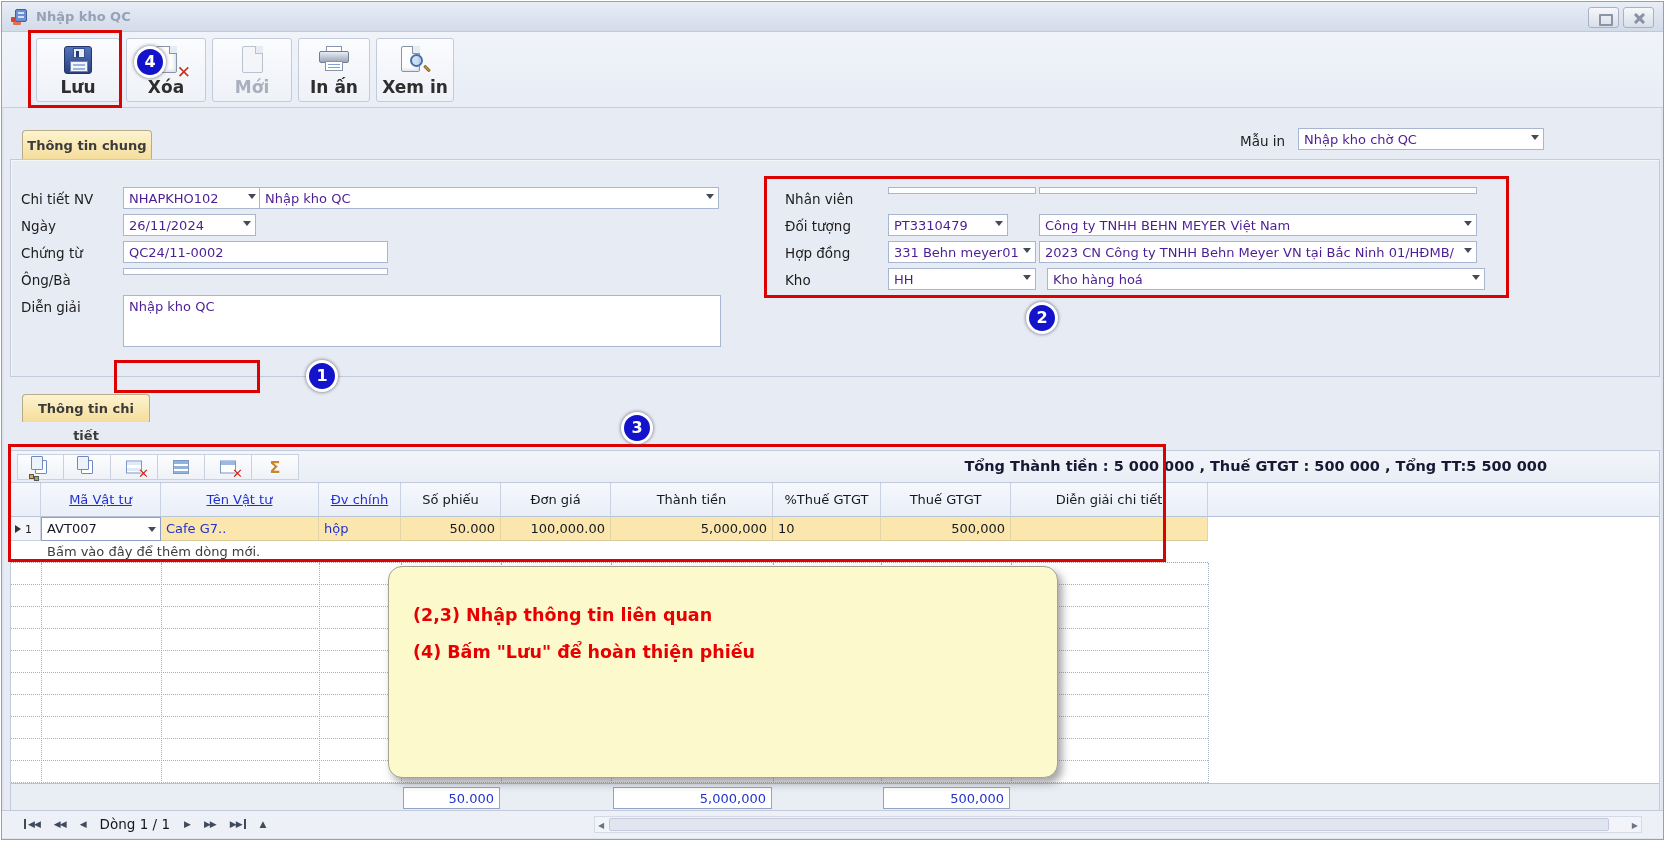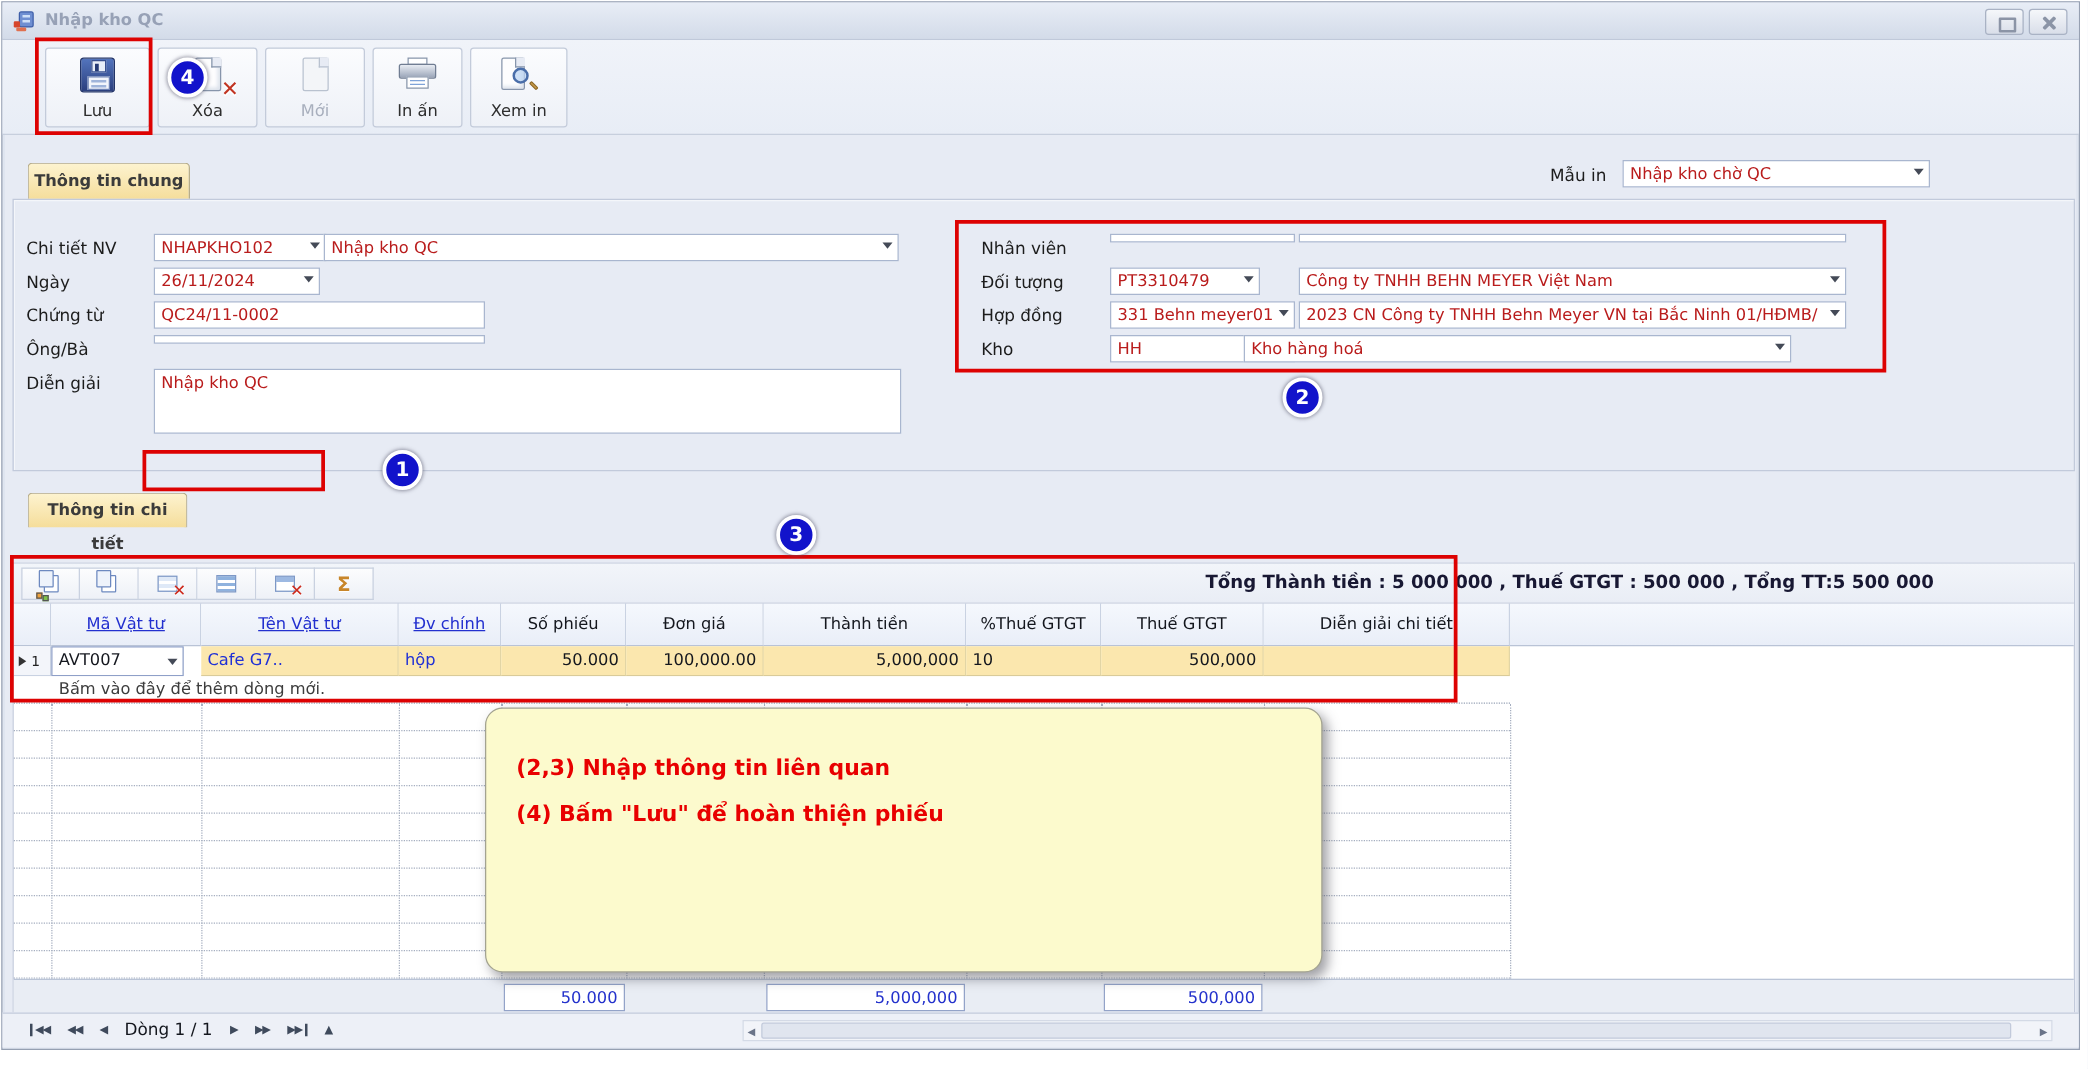"Lưu" .tbtn .lab { font-size: 13px -> 17px; font-weight: none -> bold }
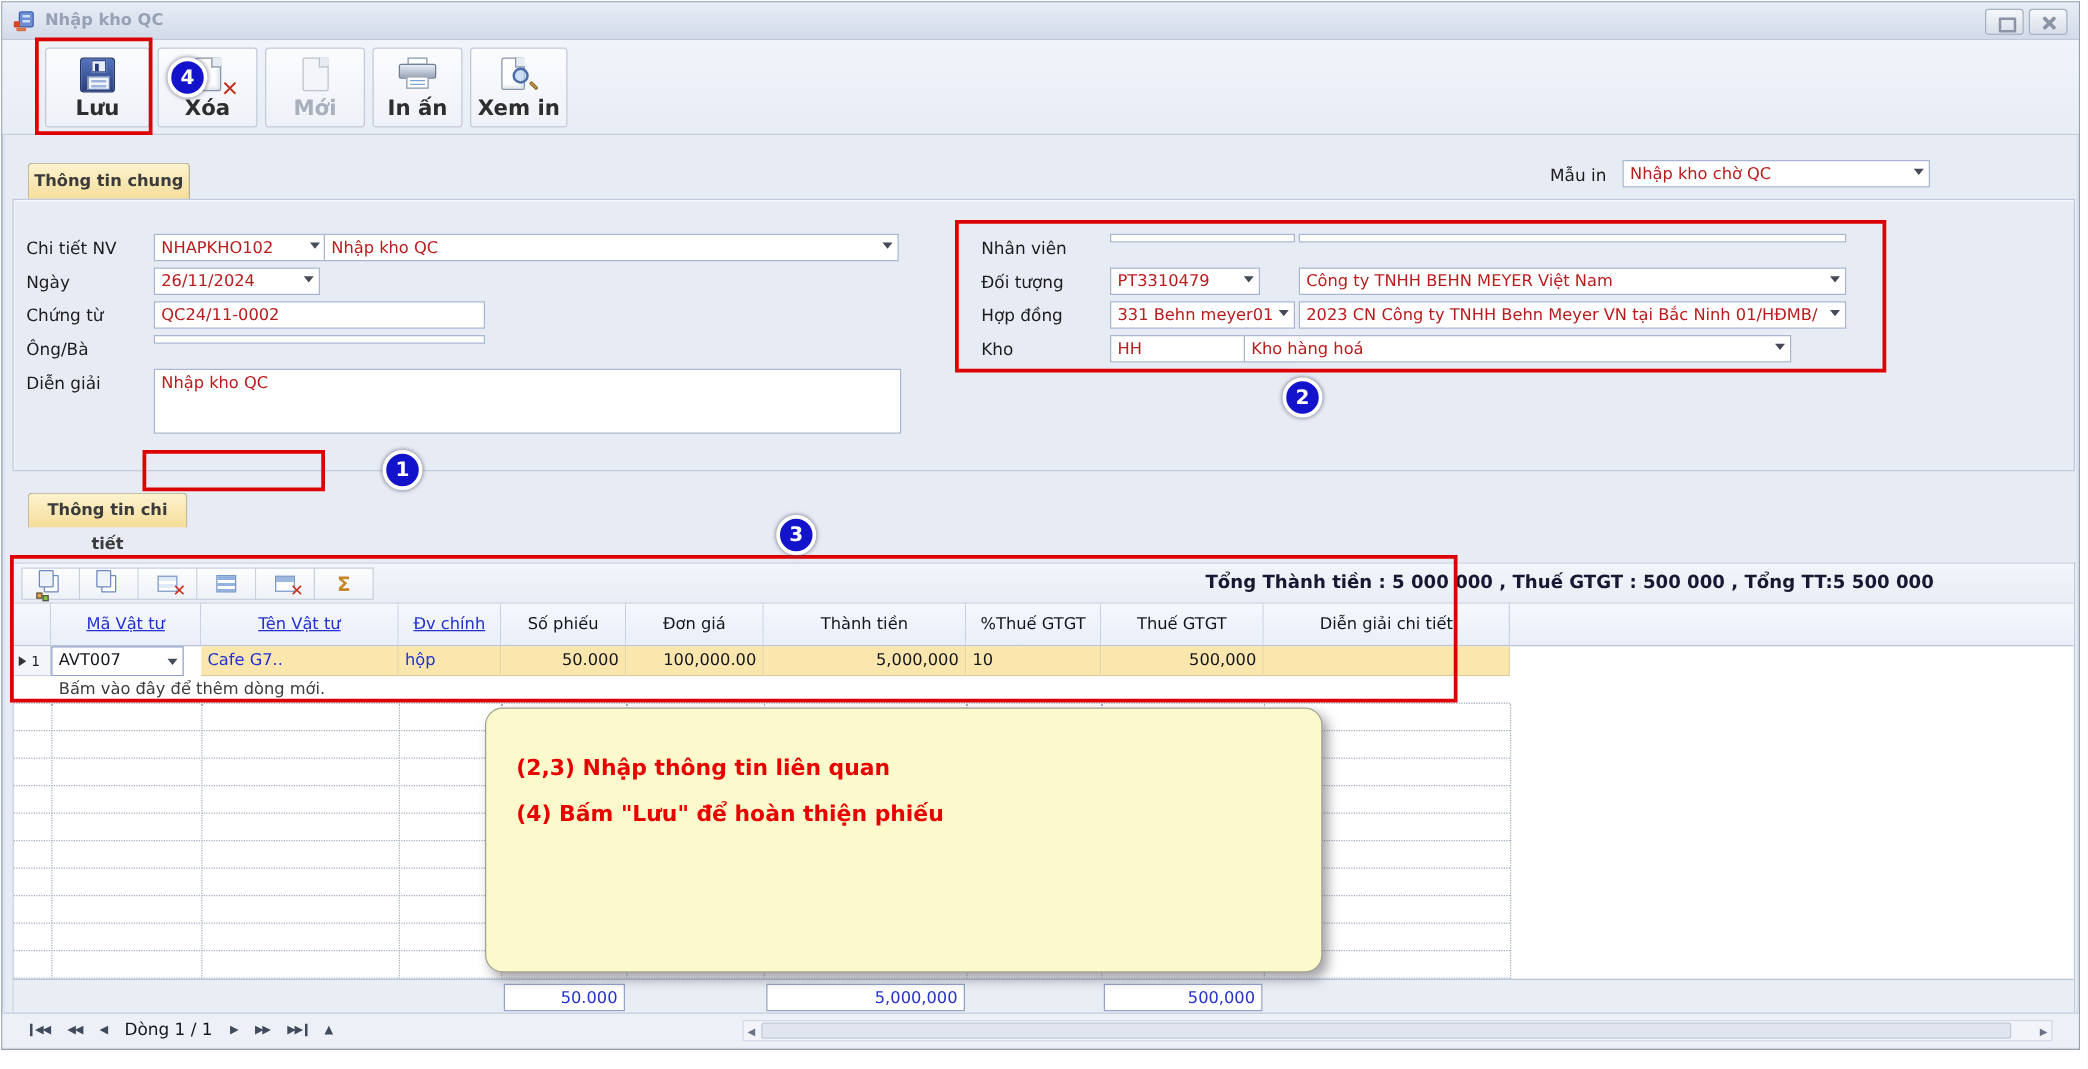"Nhập kho chờ QC" .combo, .tinput, .tarea { color: #b91c1c -> #4c1d95 }
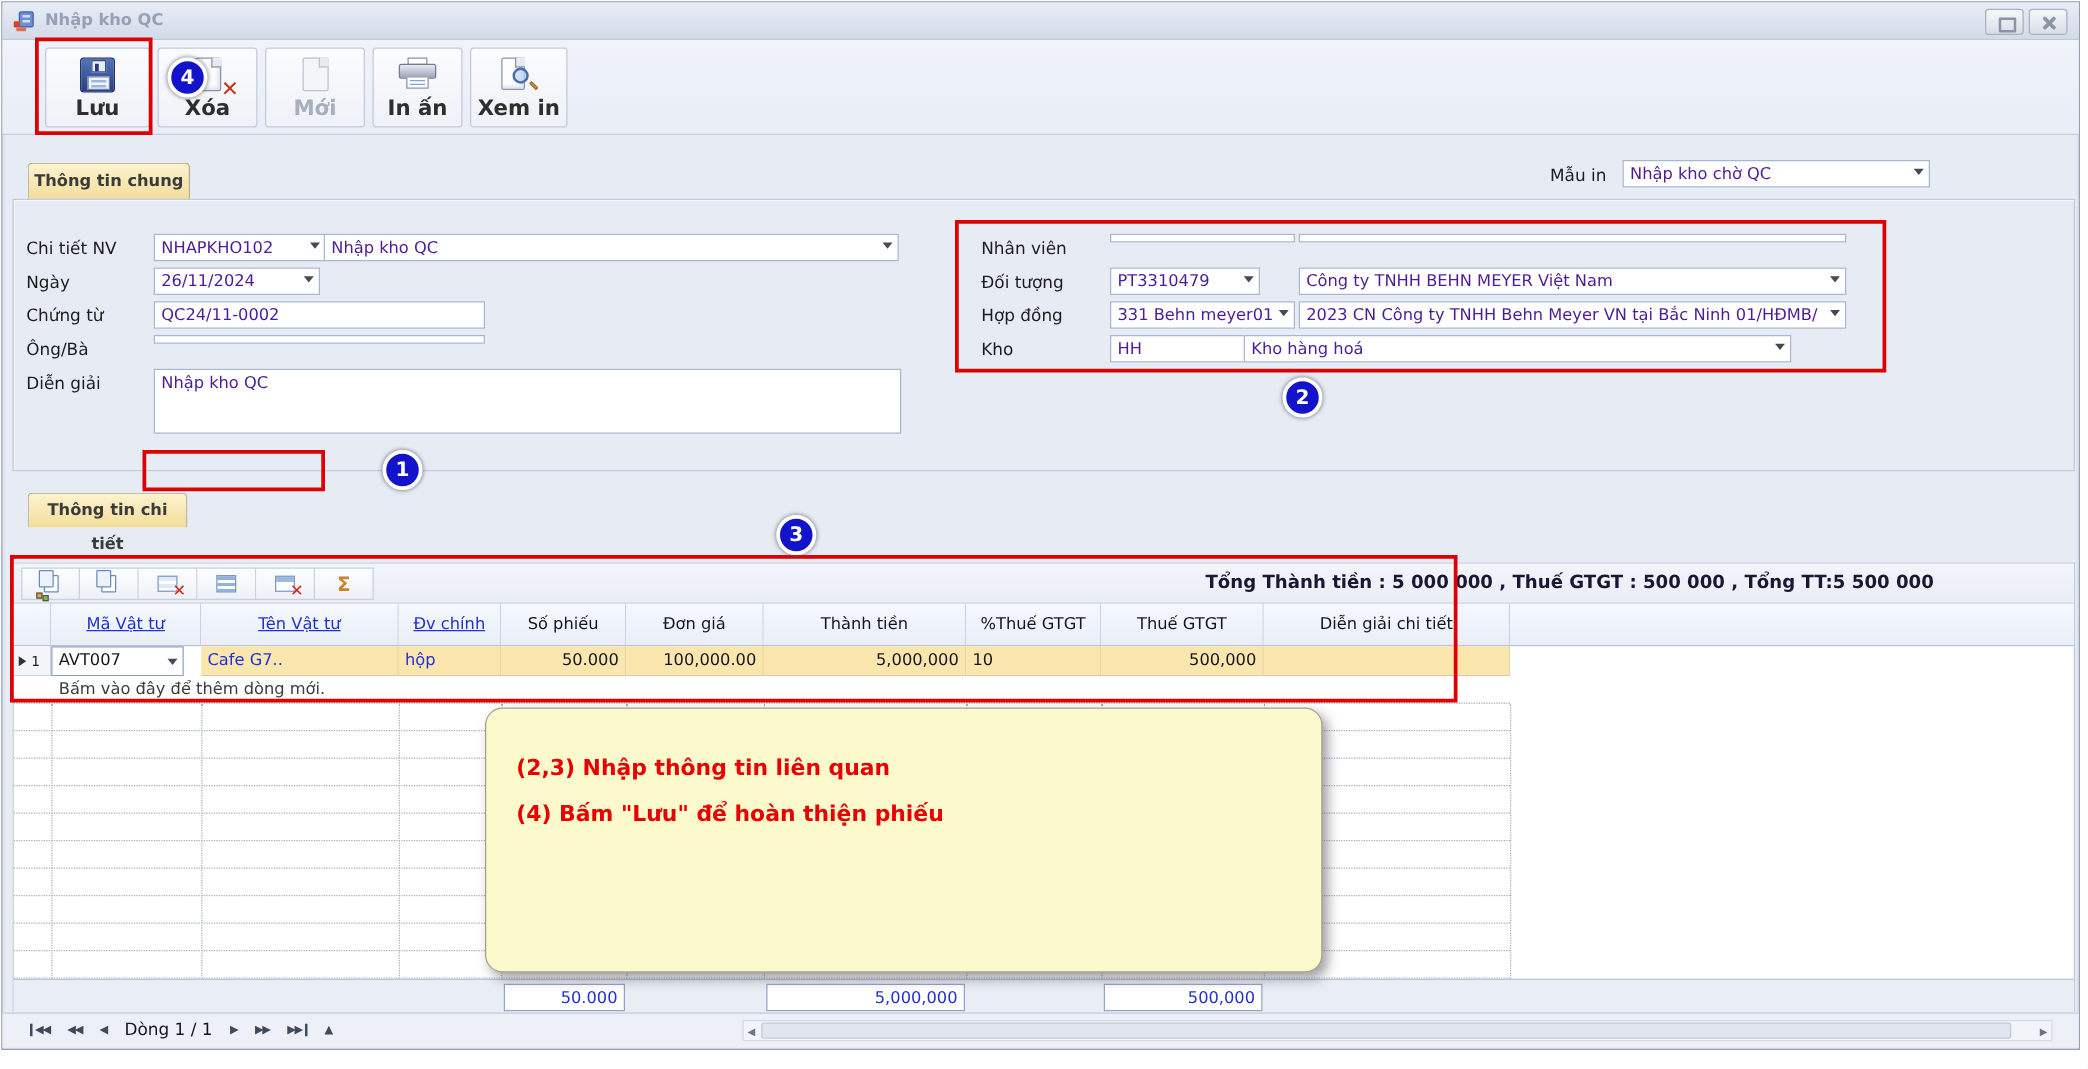"Kho hàng hoá" div.combo { left: 984px -> 1036px }
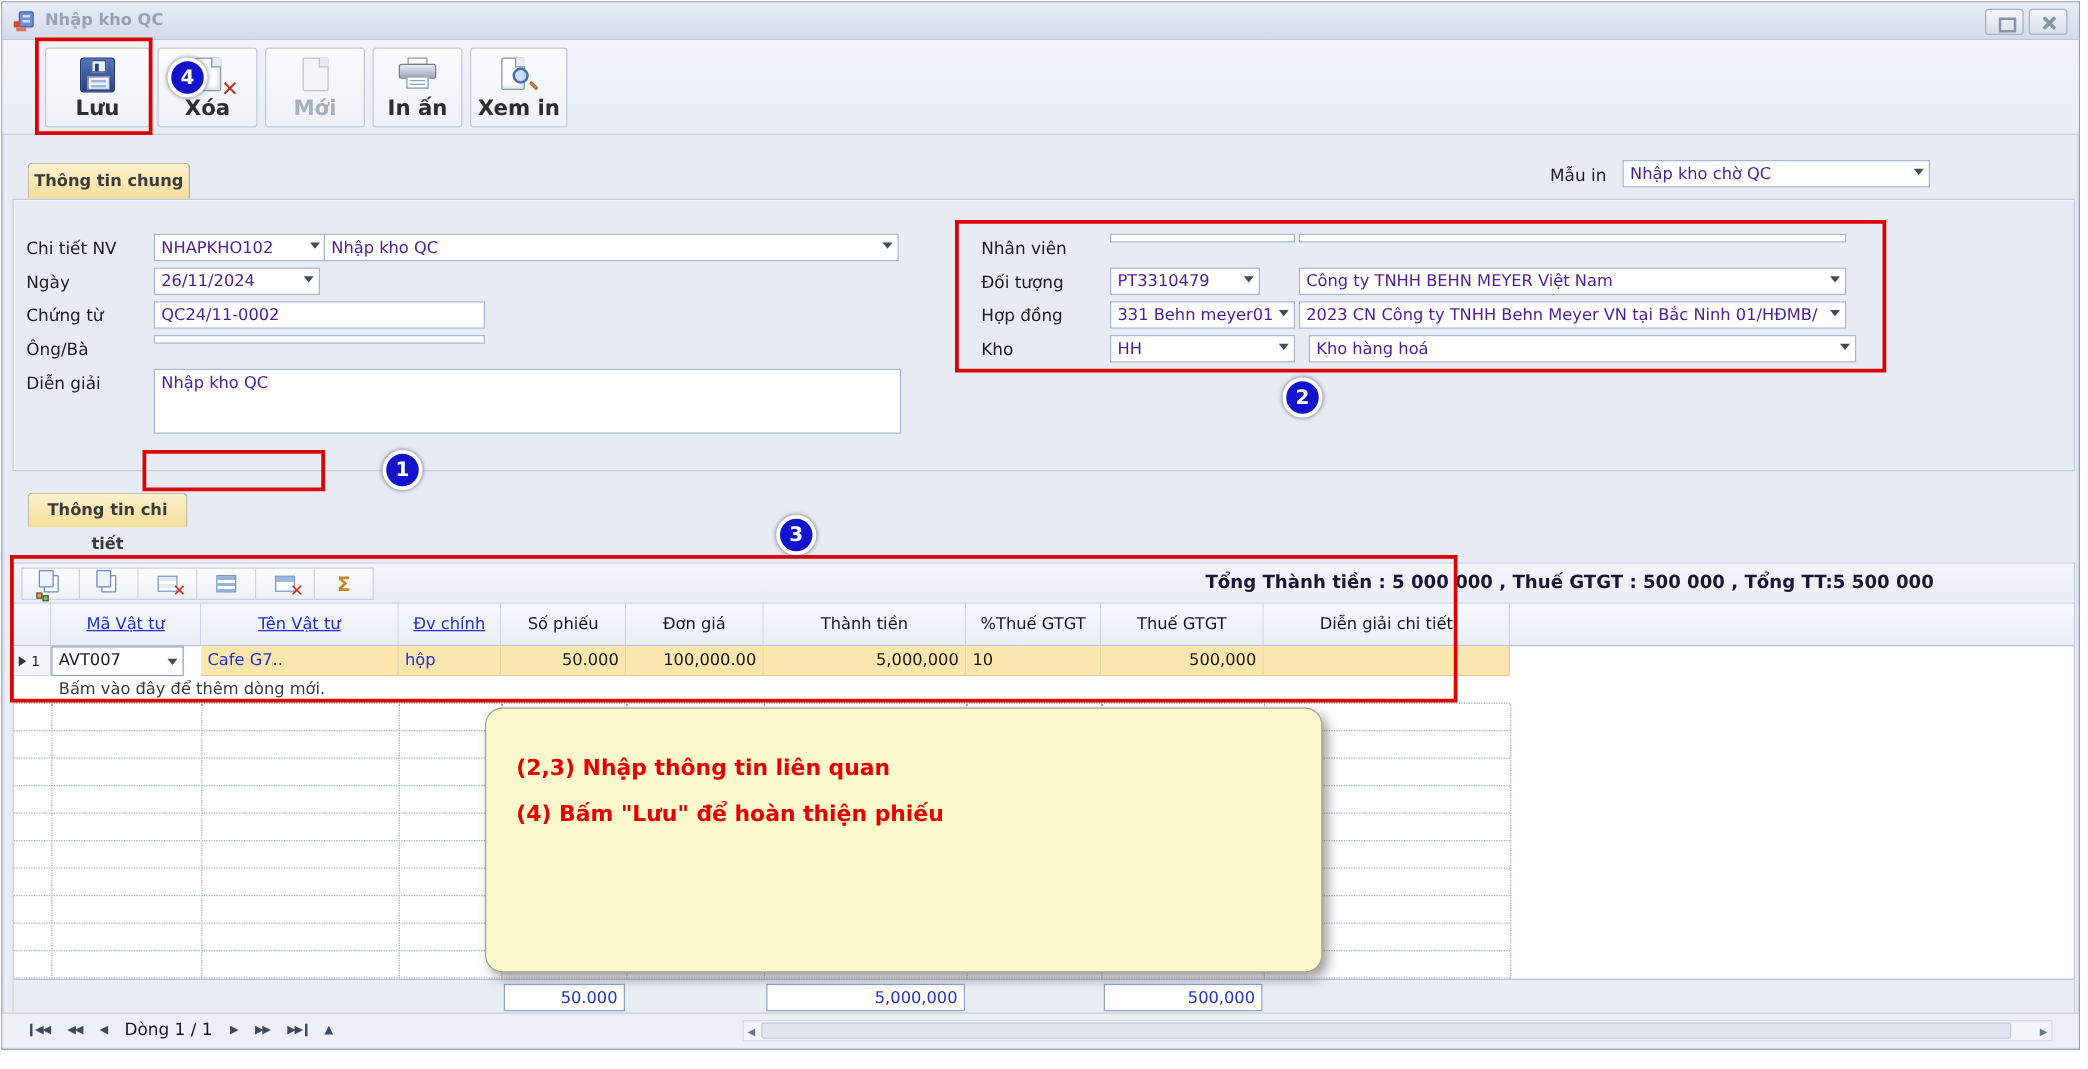"AVT007" div.gcell { width: 106px -> 120px }
